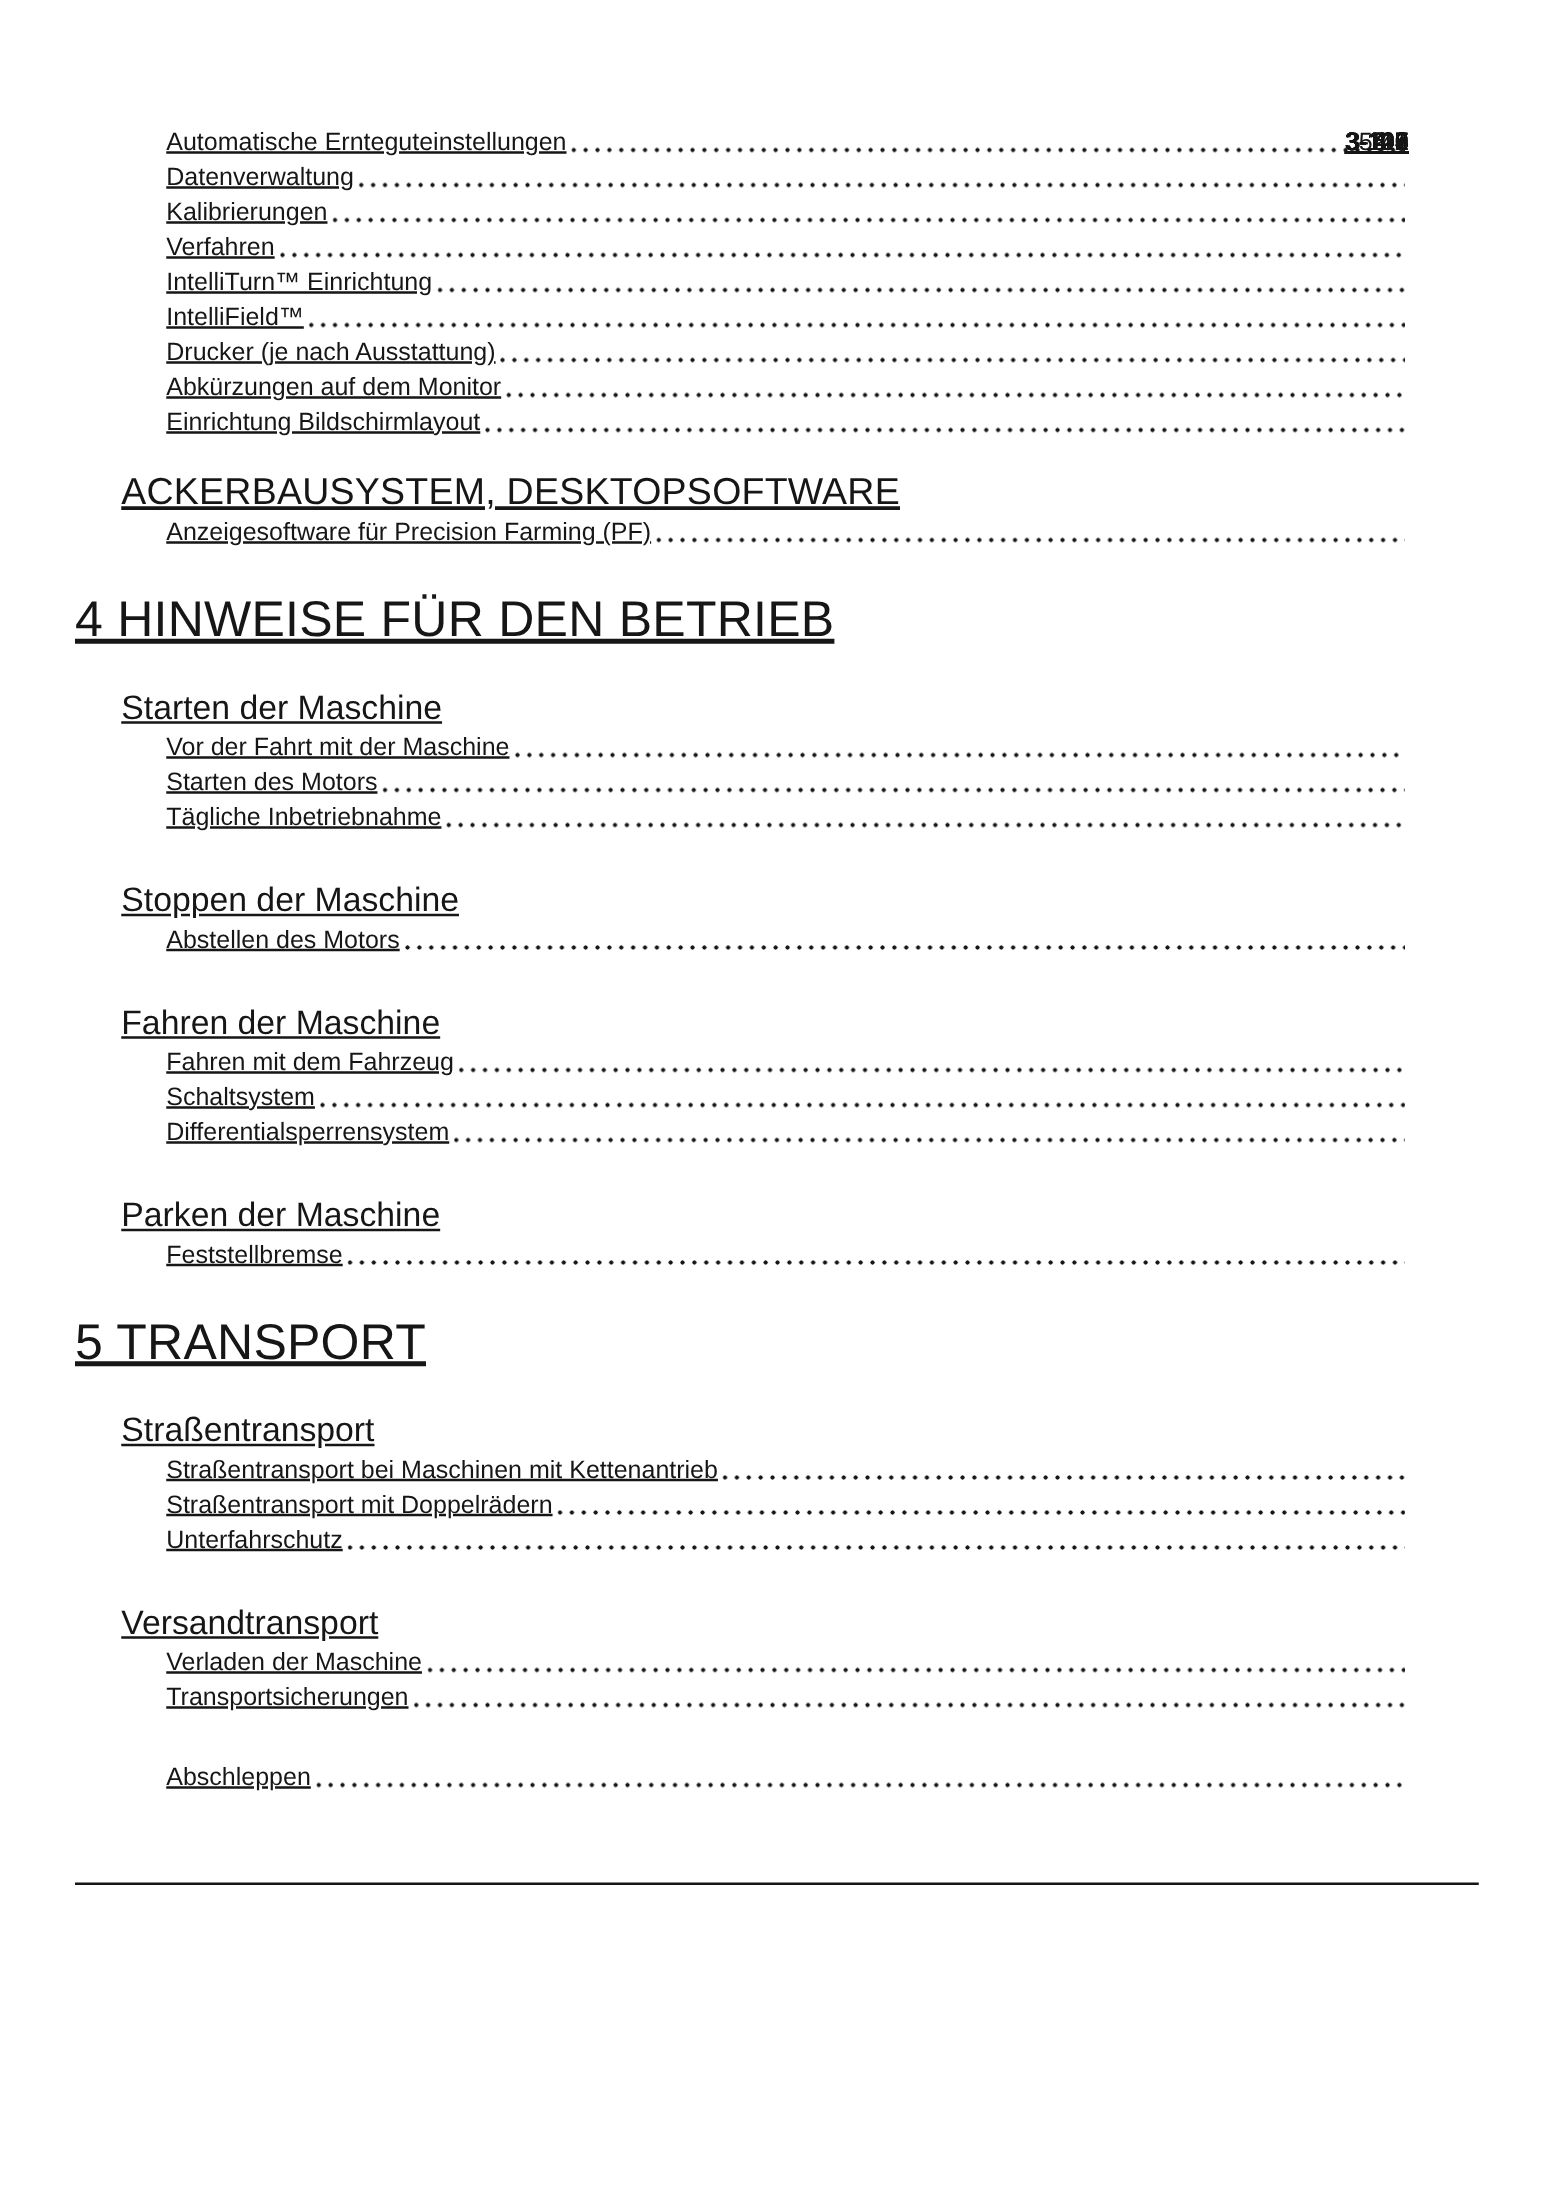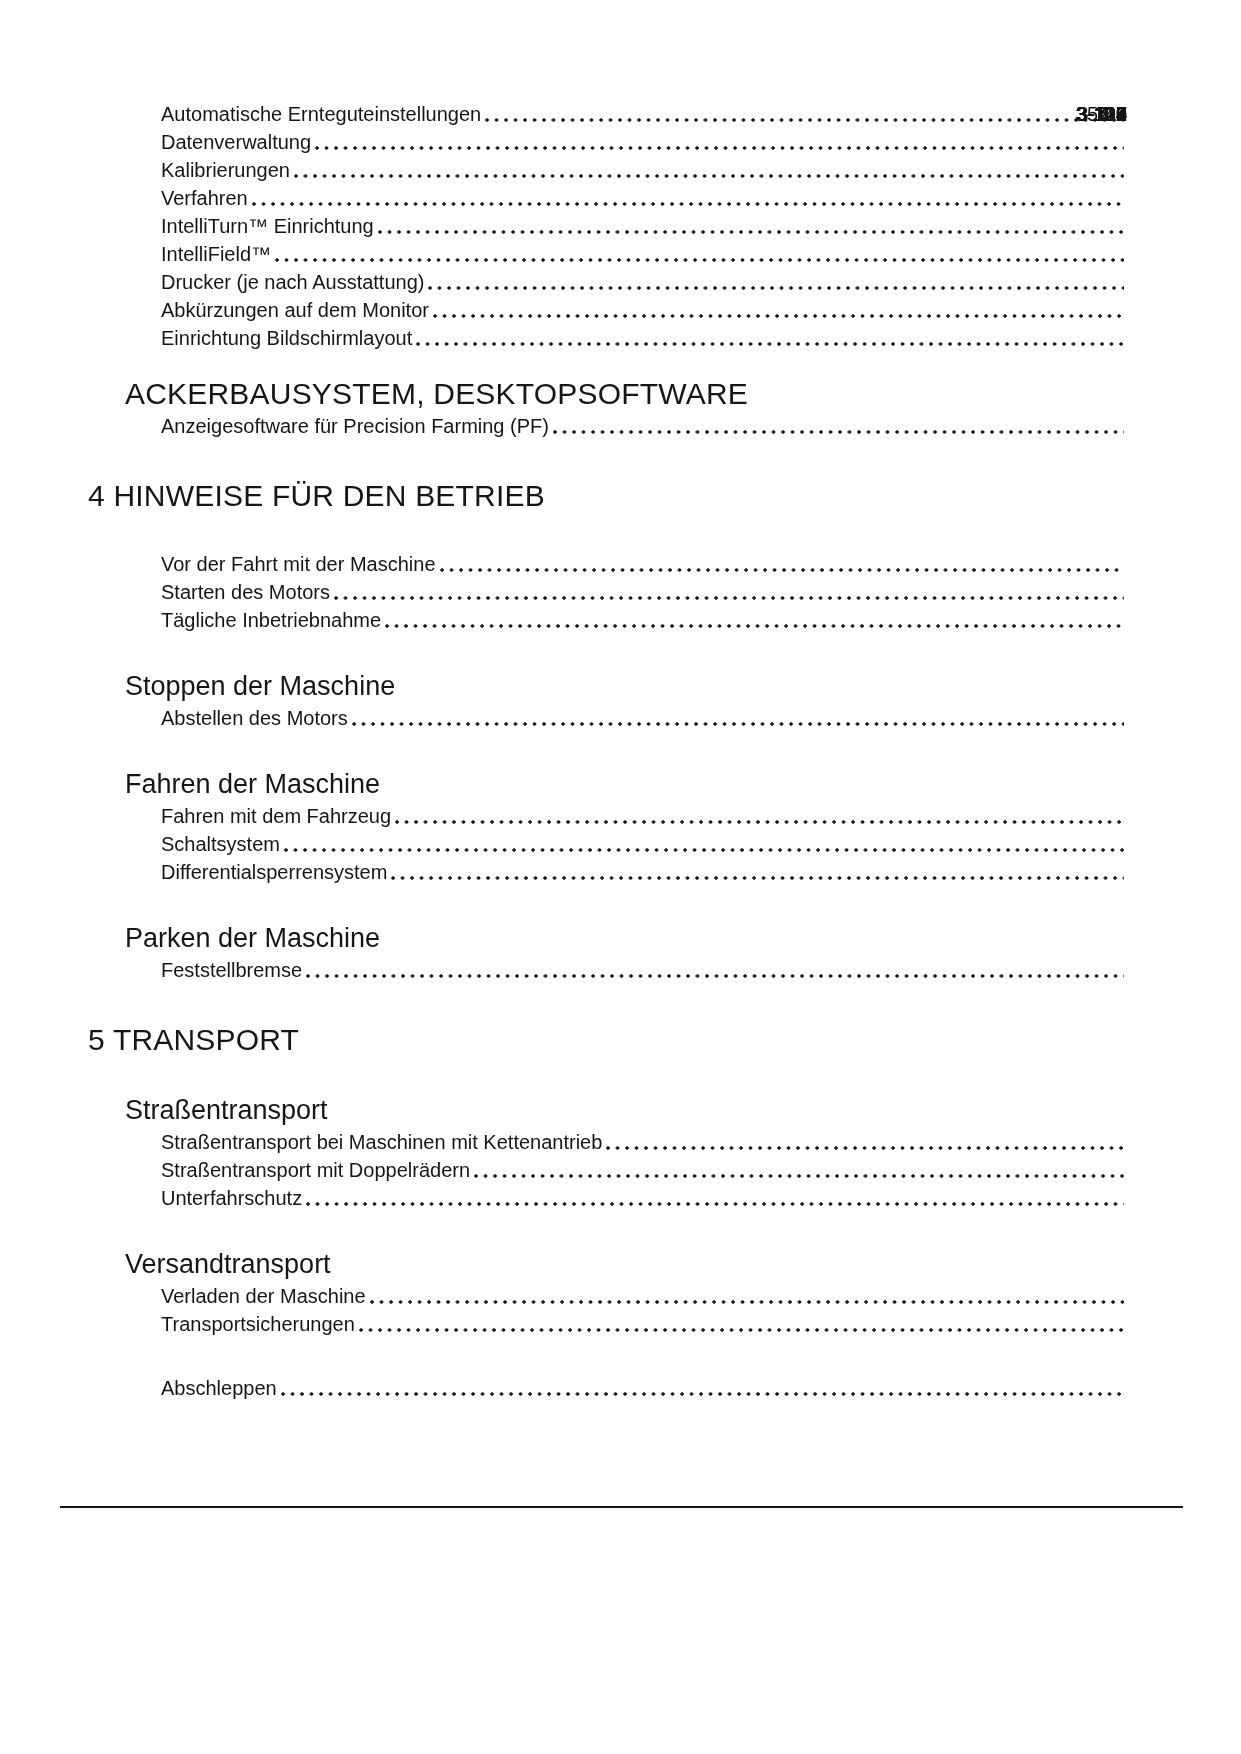"Automatische Ernteguteinstellungen" .page { padding: 100px 114px 0 88px -> 100px 114px 0 60px; text-decoration: none -> underline }
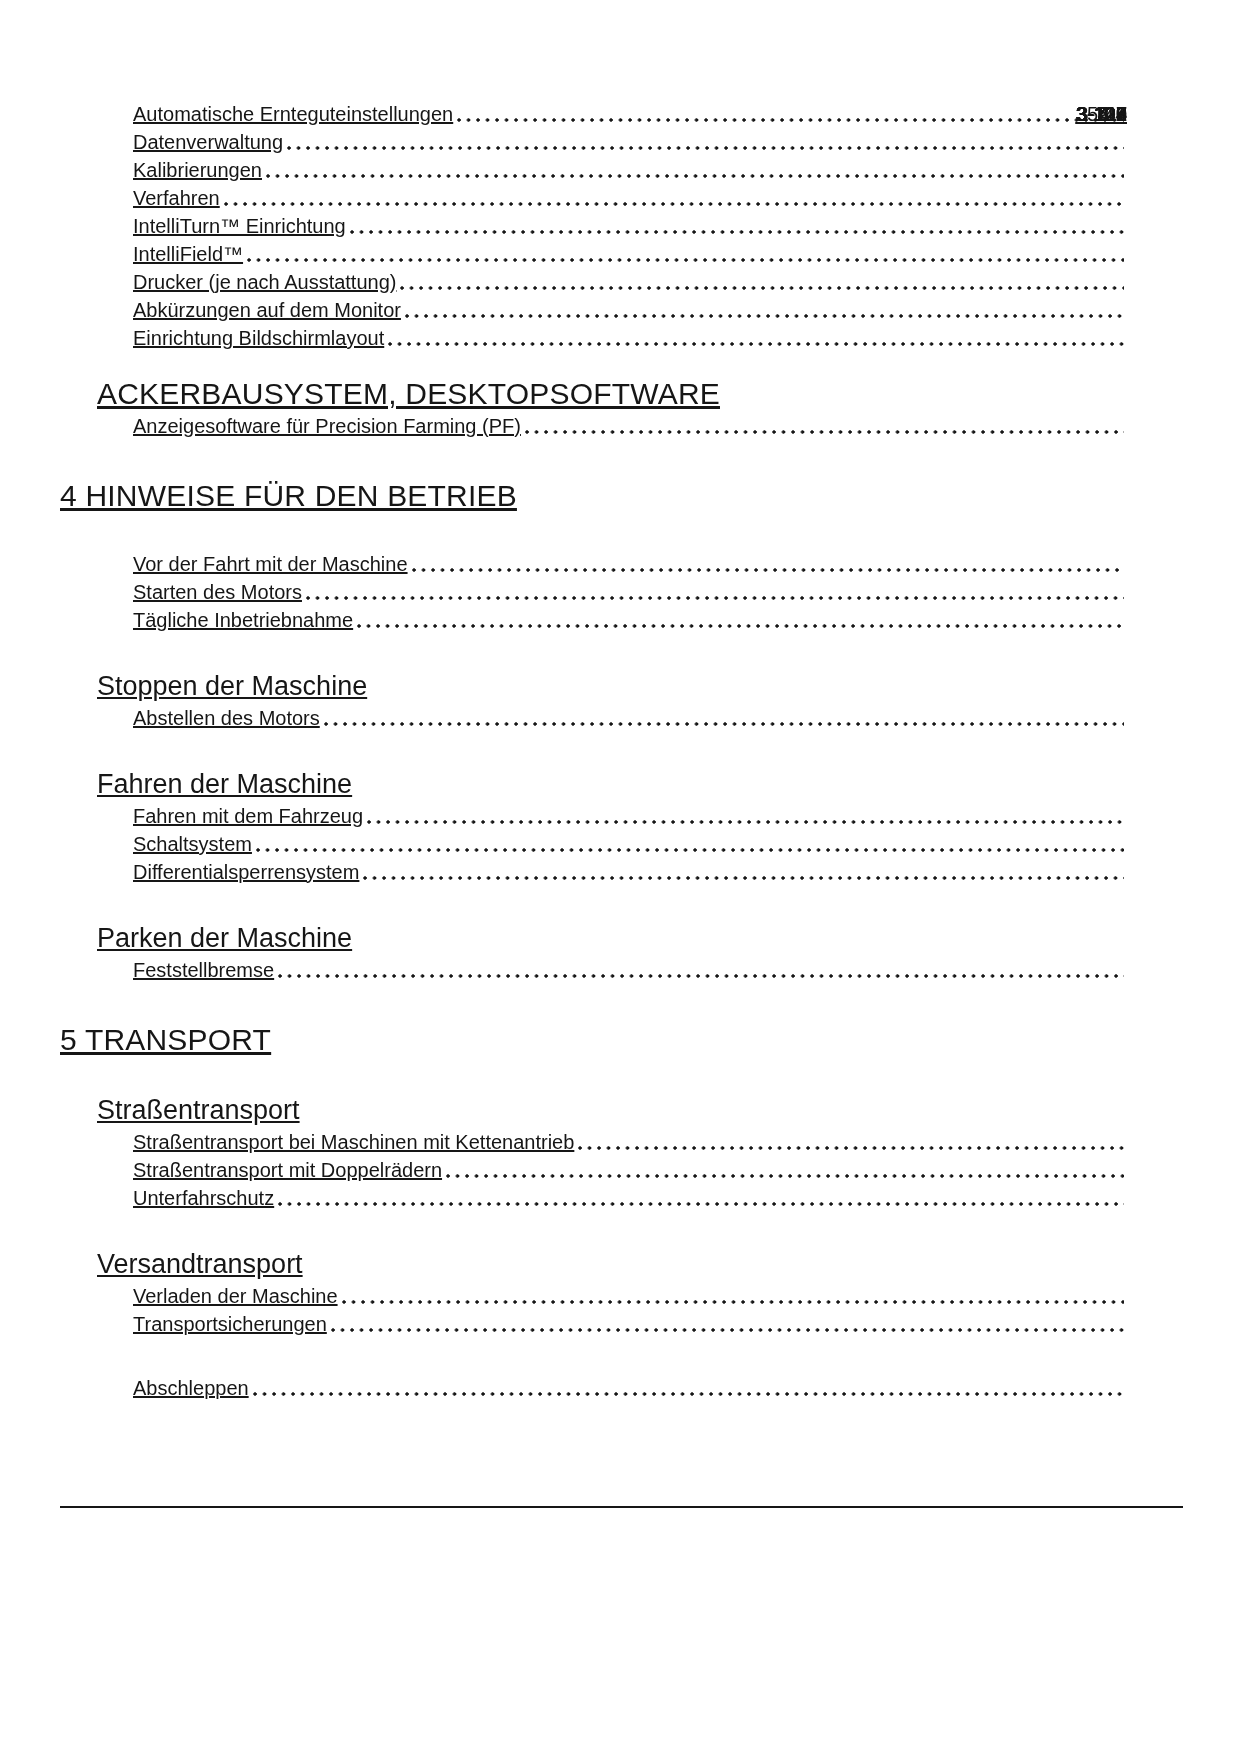"4 HINWEISE FÜR DEN BETRIEB" .chapter-heading { font-size: 30px -> 40px }
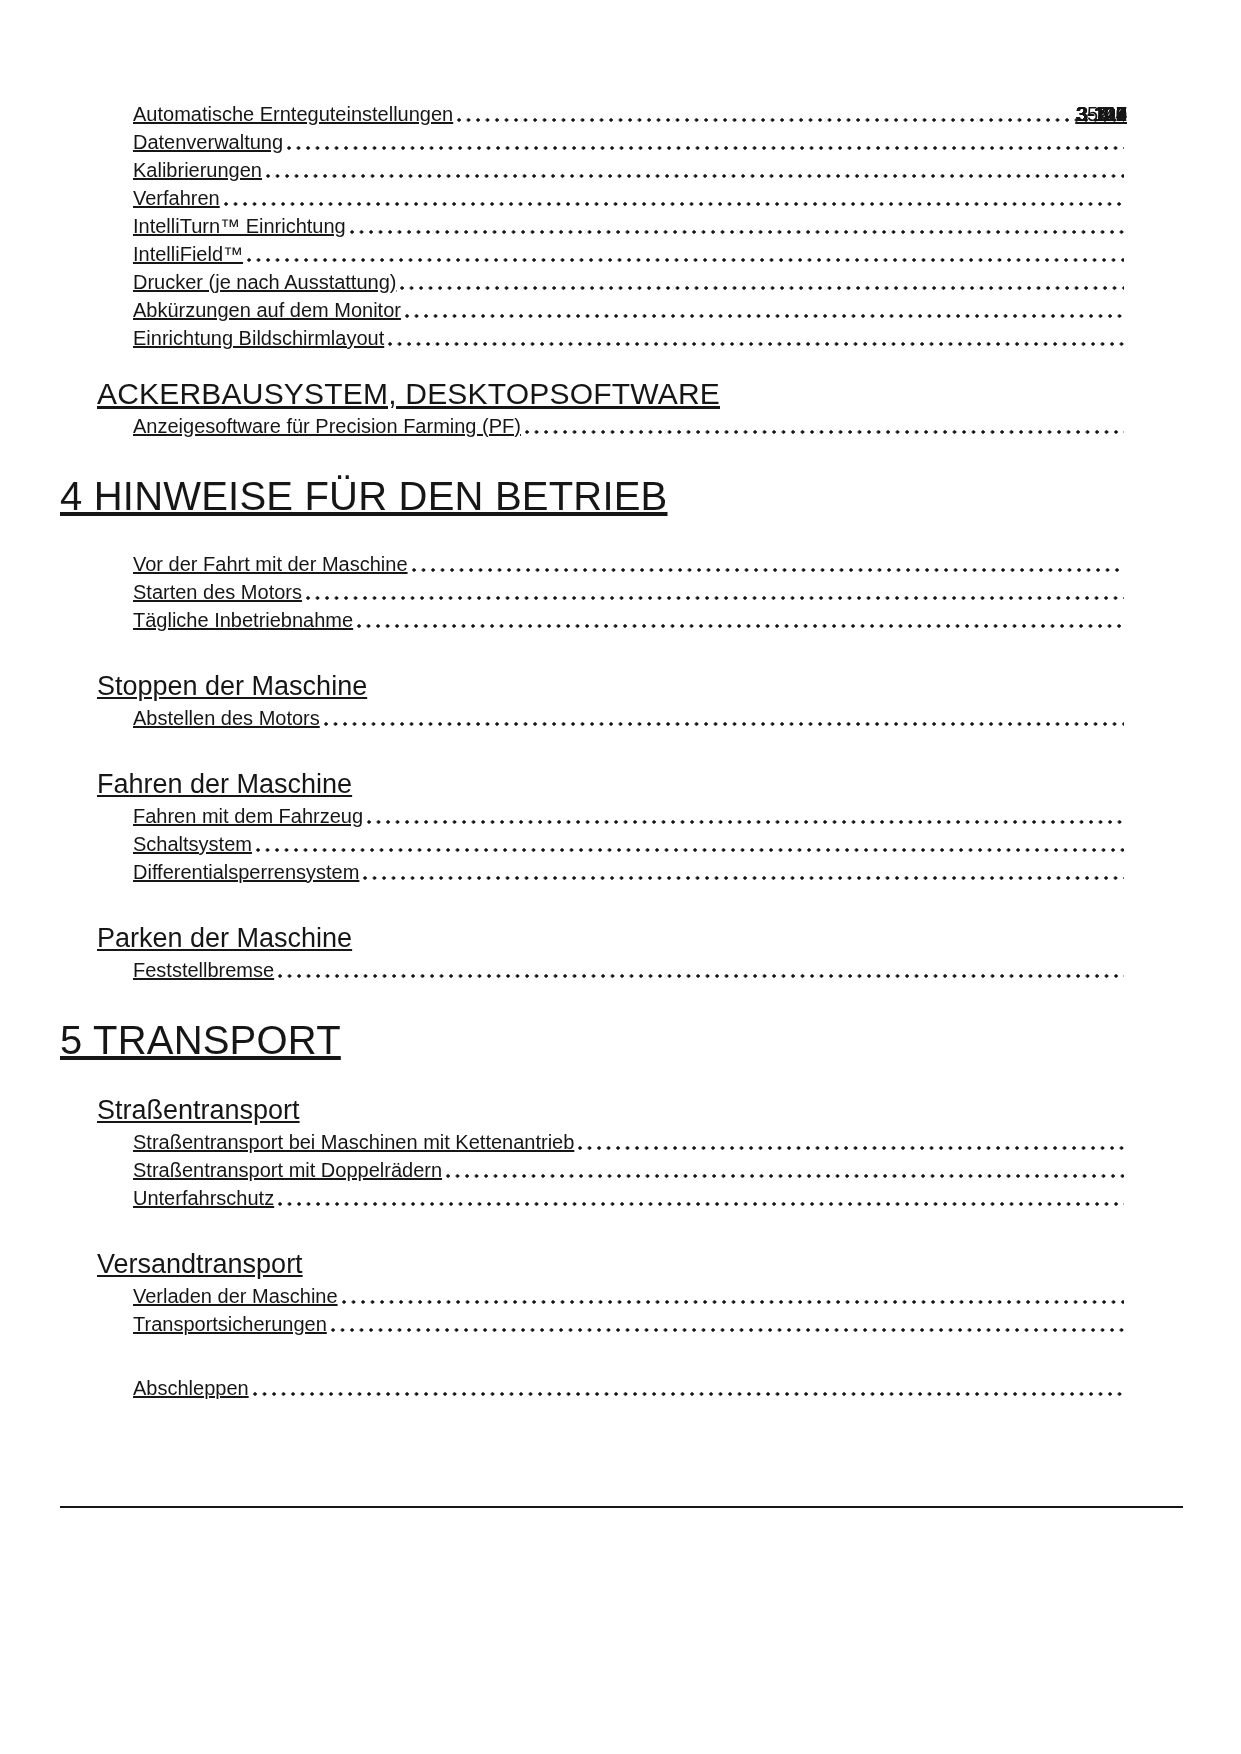"Starten der Maschine" div.subsection-heading { html: none -> <div>Starten der Maschine</div> }
